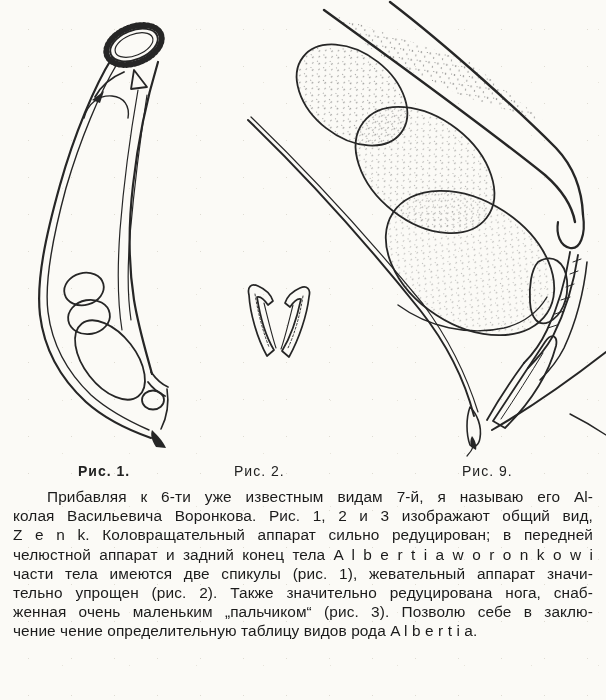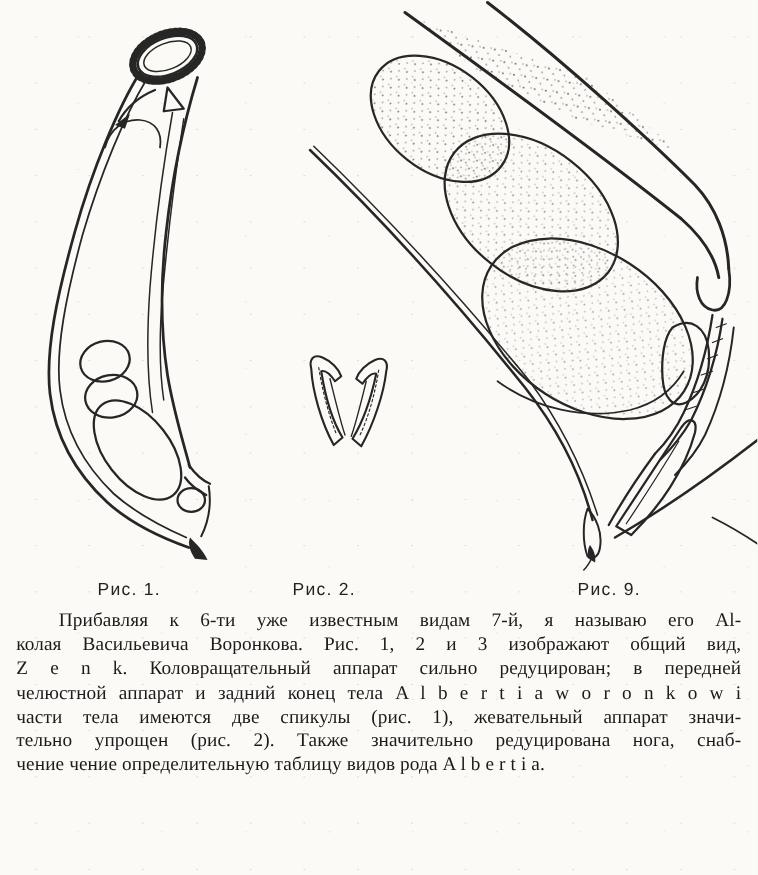"Рис. 1." .cap1 { font-weight: none -> bold }
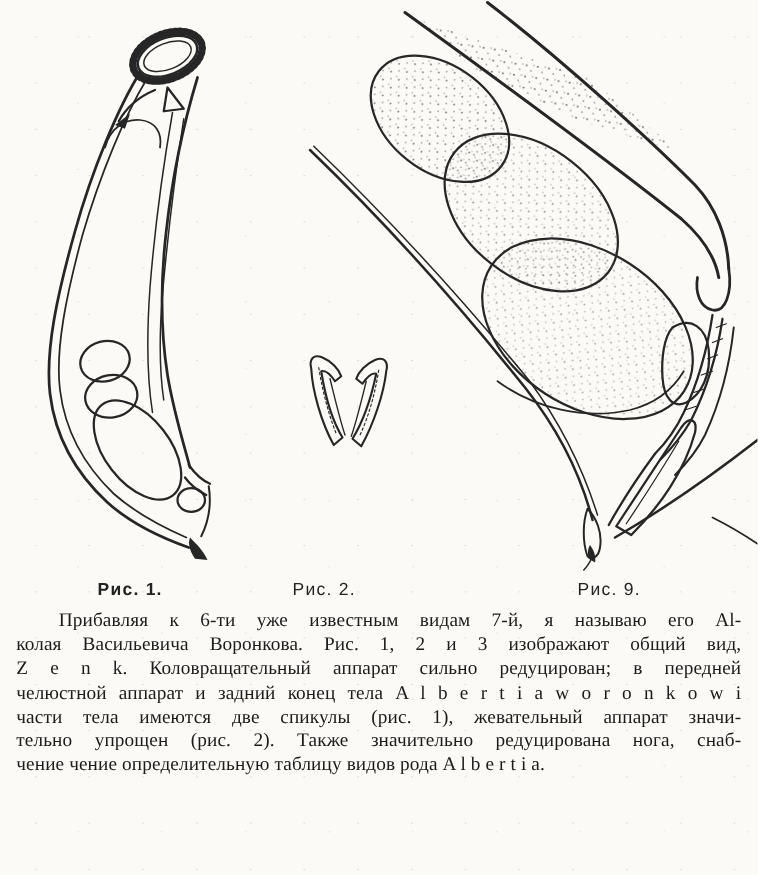"Прибавляя к 6-ти уже известным" .pline { font-family: Liberation Serif, serif -> none }
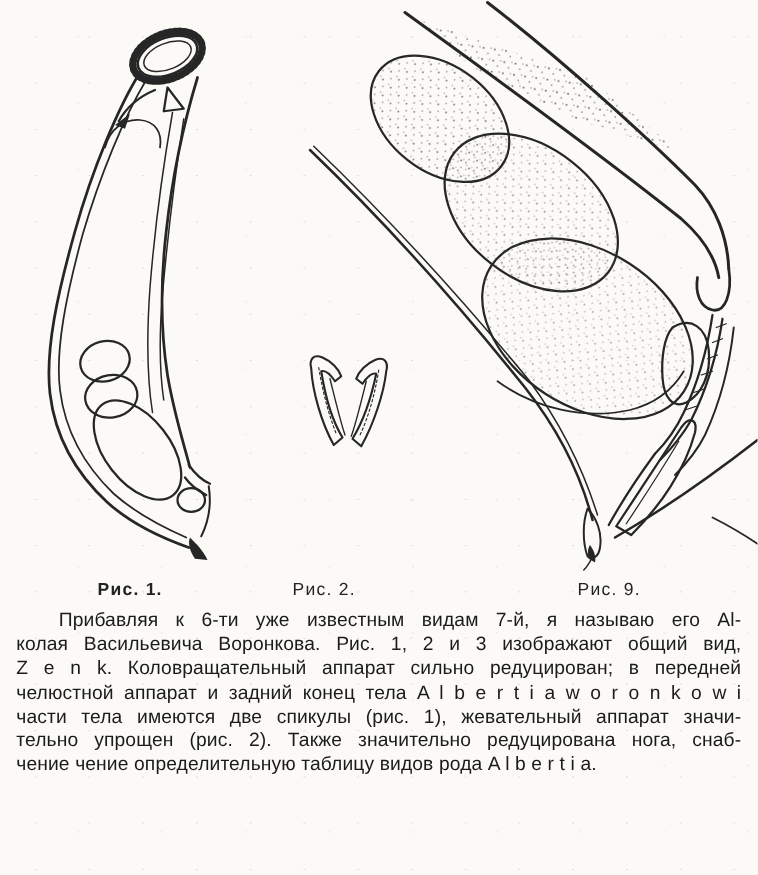"женная очень маленьким „пальчиком“ (рис." div.pline { html: none -> <div>женная очень маленьким „пальчиком“ (рис. 3). Позволю себе в заклю-</div> }
